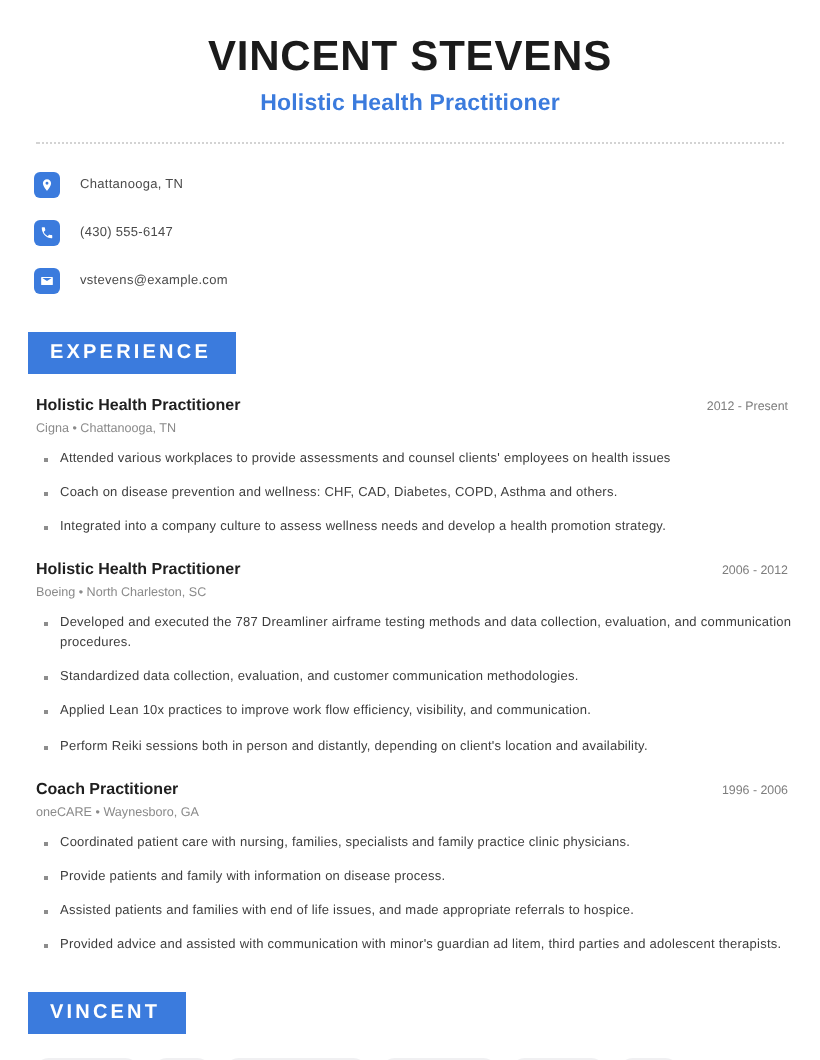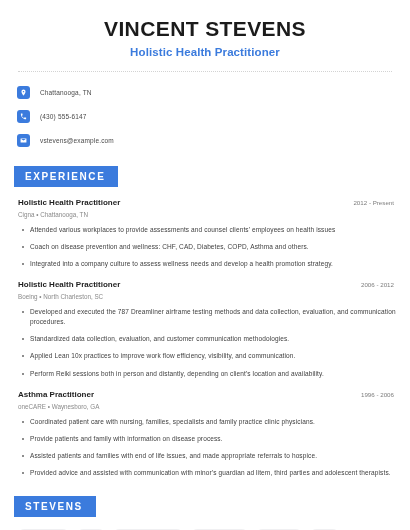"Asthma Practitioner" span.job-role { text: Asthma -> Coach }
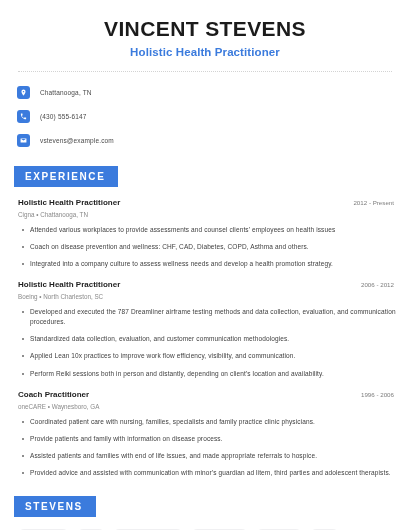"STEVENS" span.section-badge { text: STEVENS -> VINCENT }
